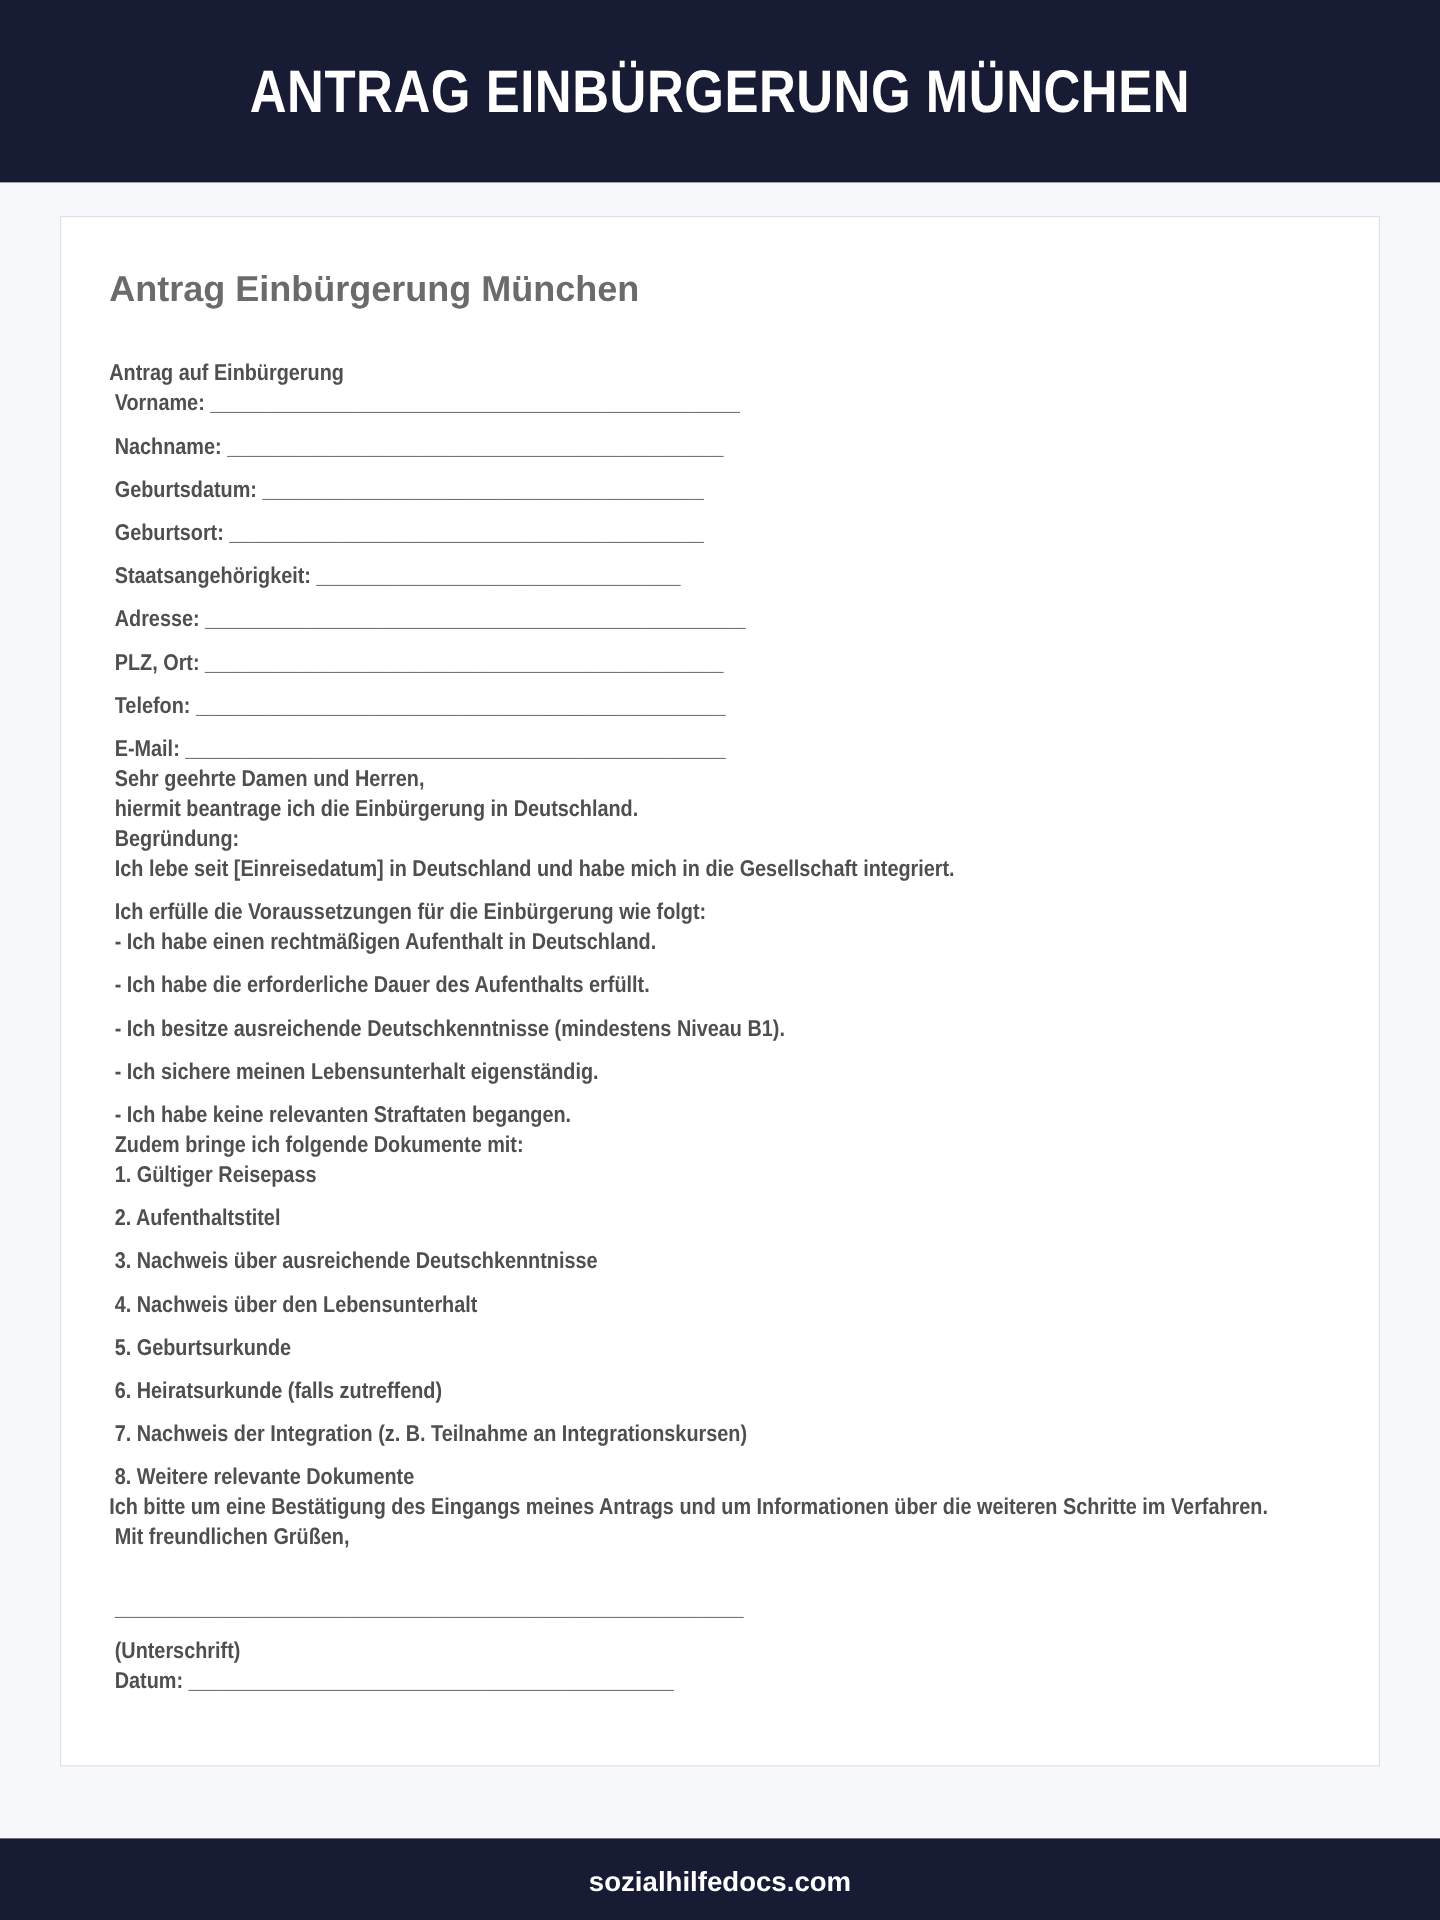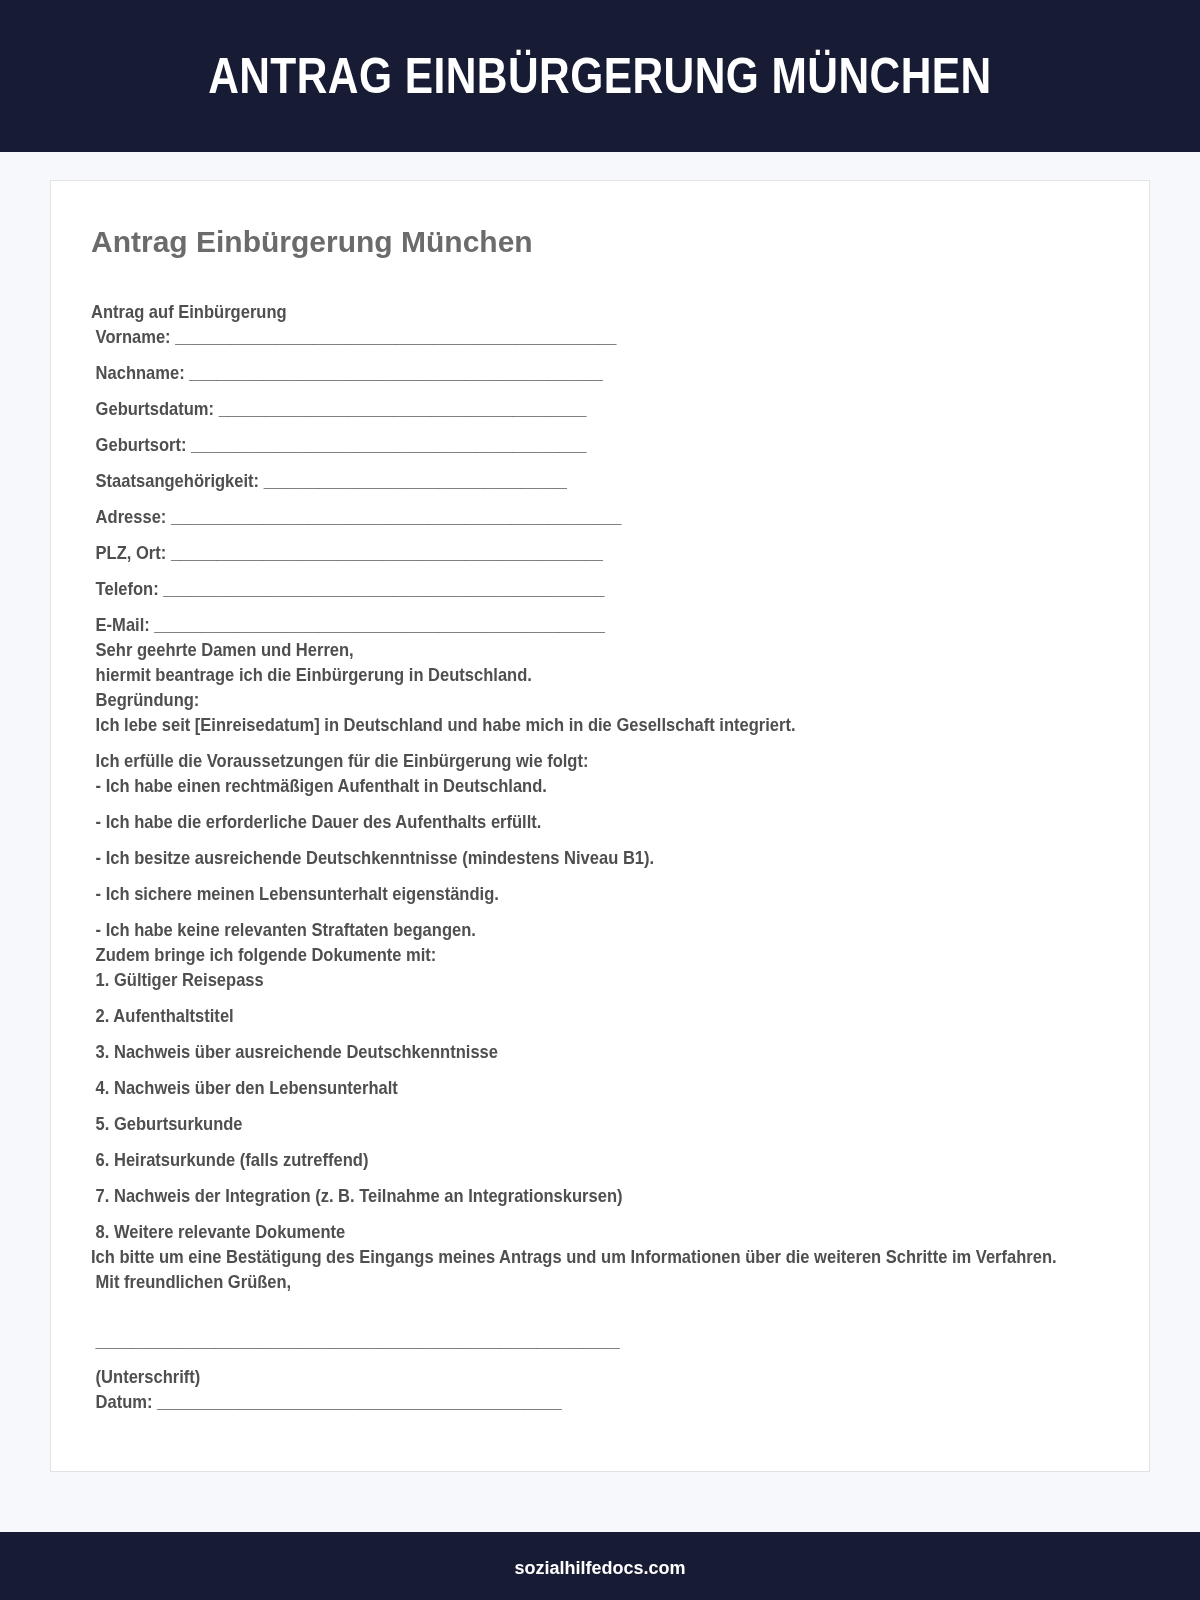"sozialhilfedocs.com" .site-footer .footer-site { font-size: 18px -> 23px }
